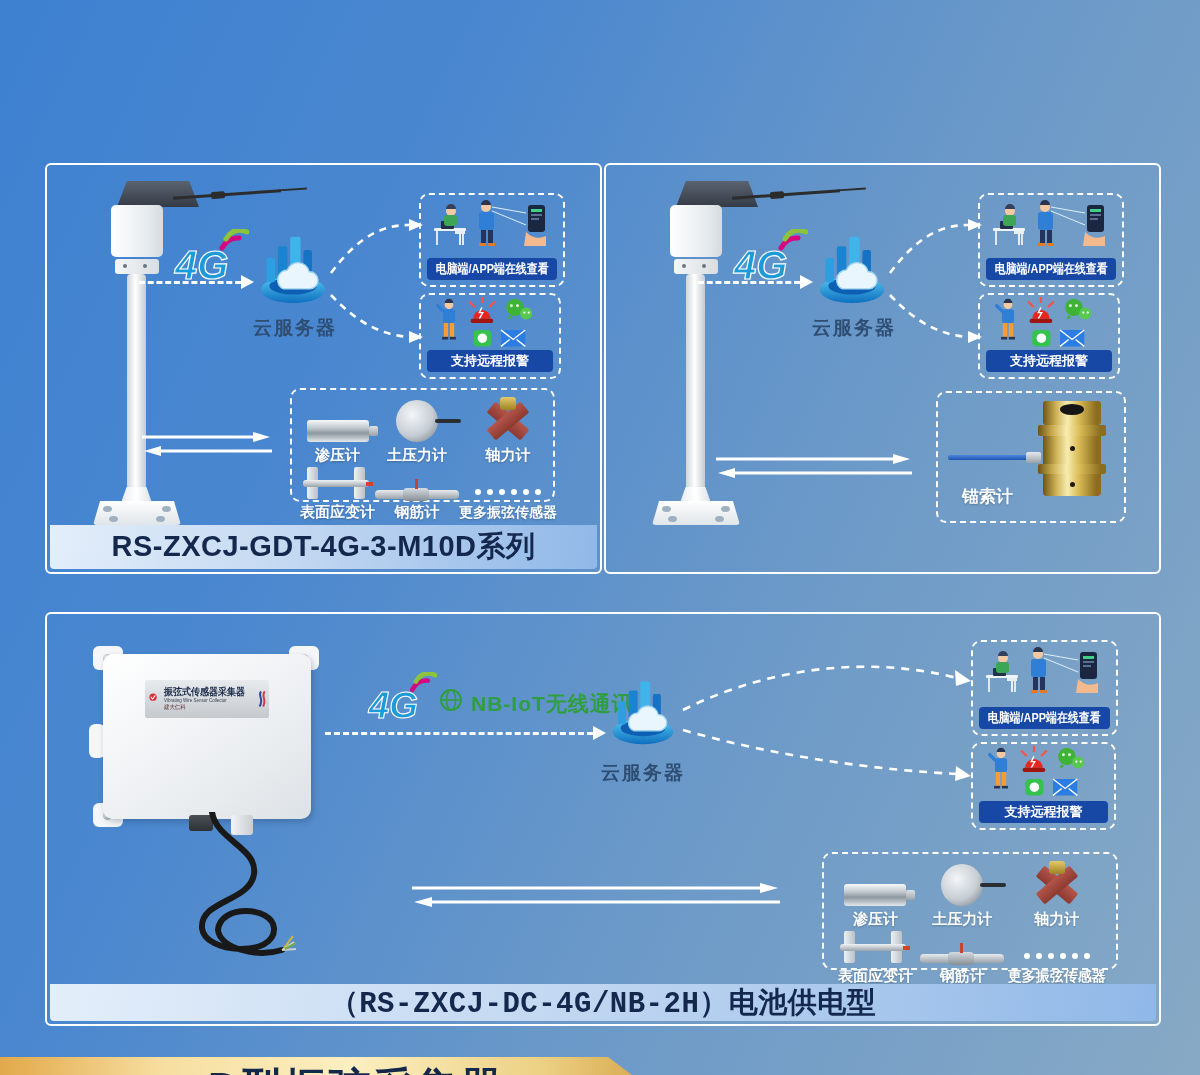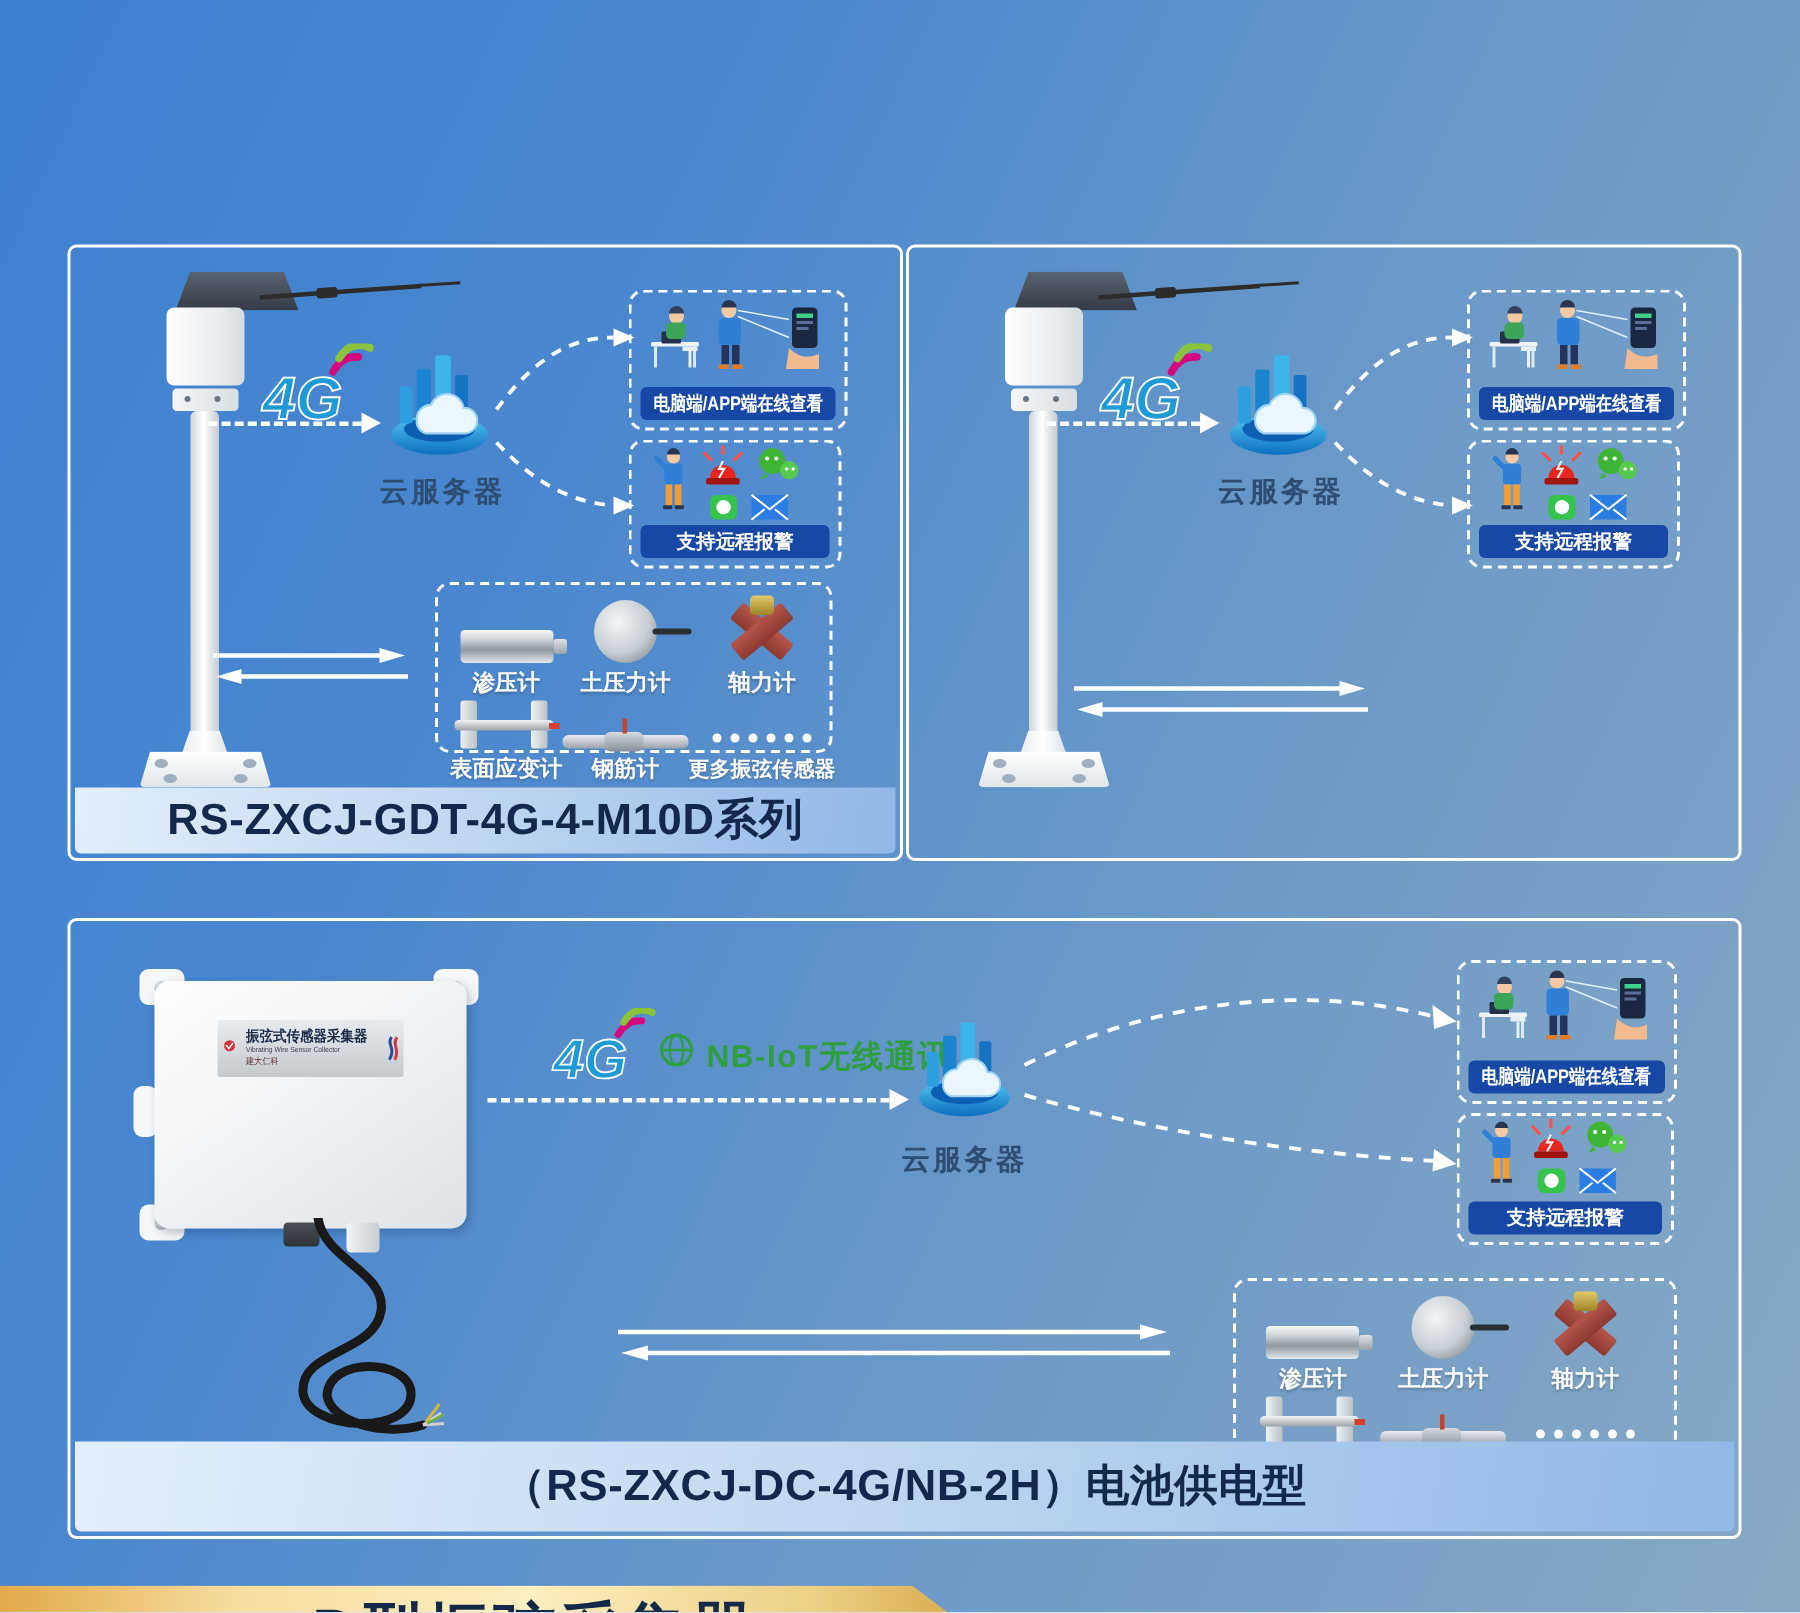"锚索计" div.sbox { html: none -> <div> <div> <div></div> <div></div> <div></div> <div></div> <div></div> </div> <div></div> <div></div> <div>锚索计</div> </div> }
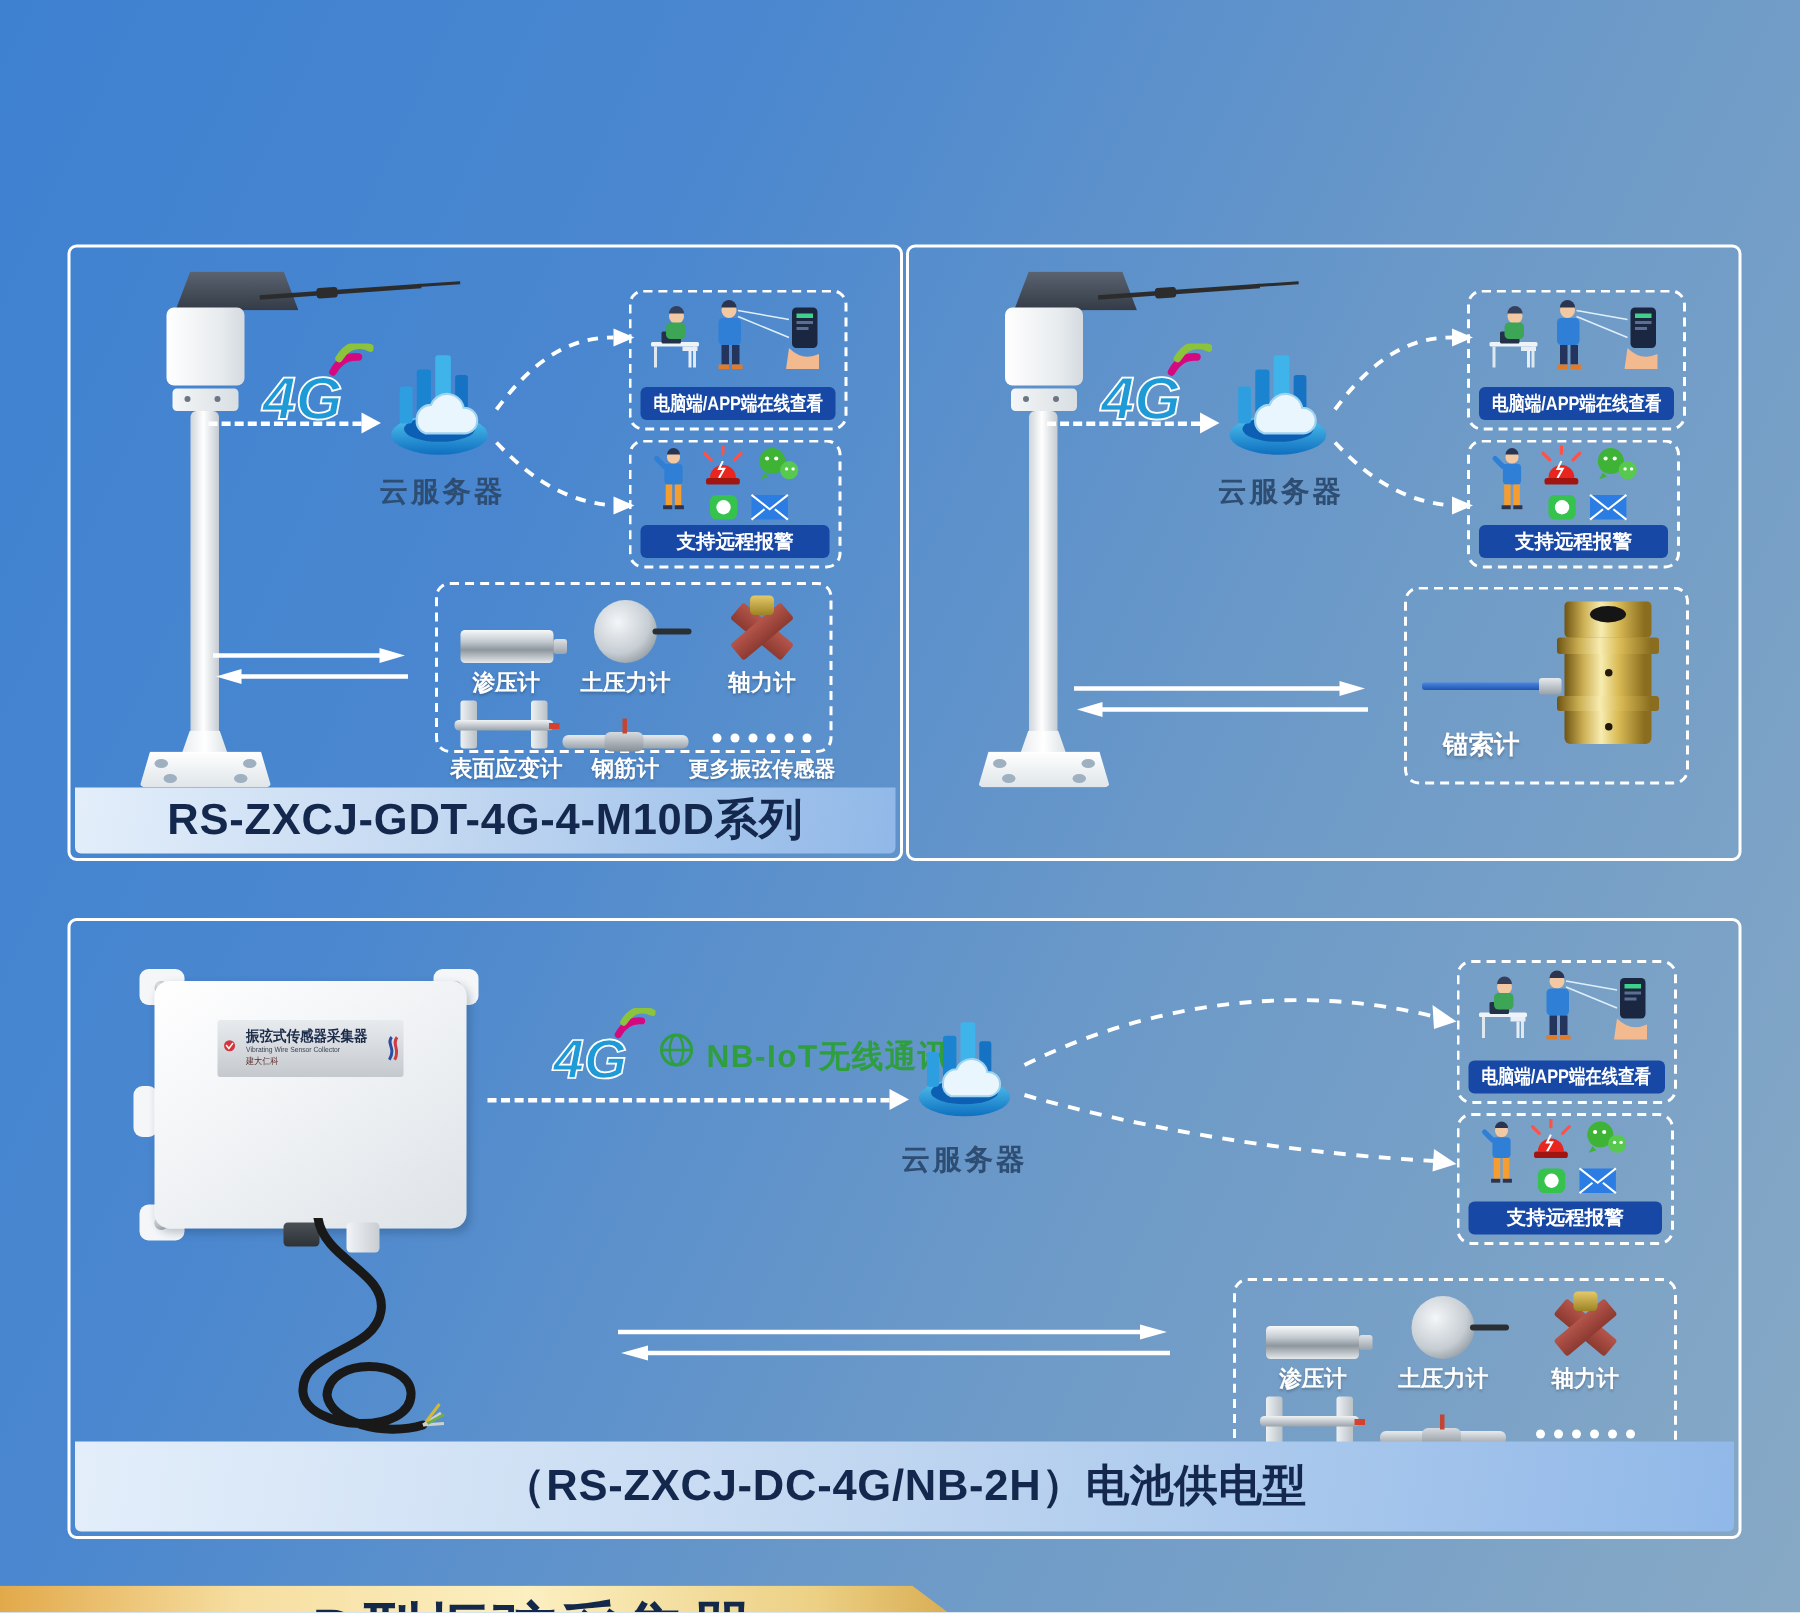"RS-ZXCJ-GDT-4G-4-M10D系列" div.series { text: RS-ZXCJ-GDT-4G-4-M10D -> RS-ZXCJ-GDT-4G-3-M10D }
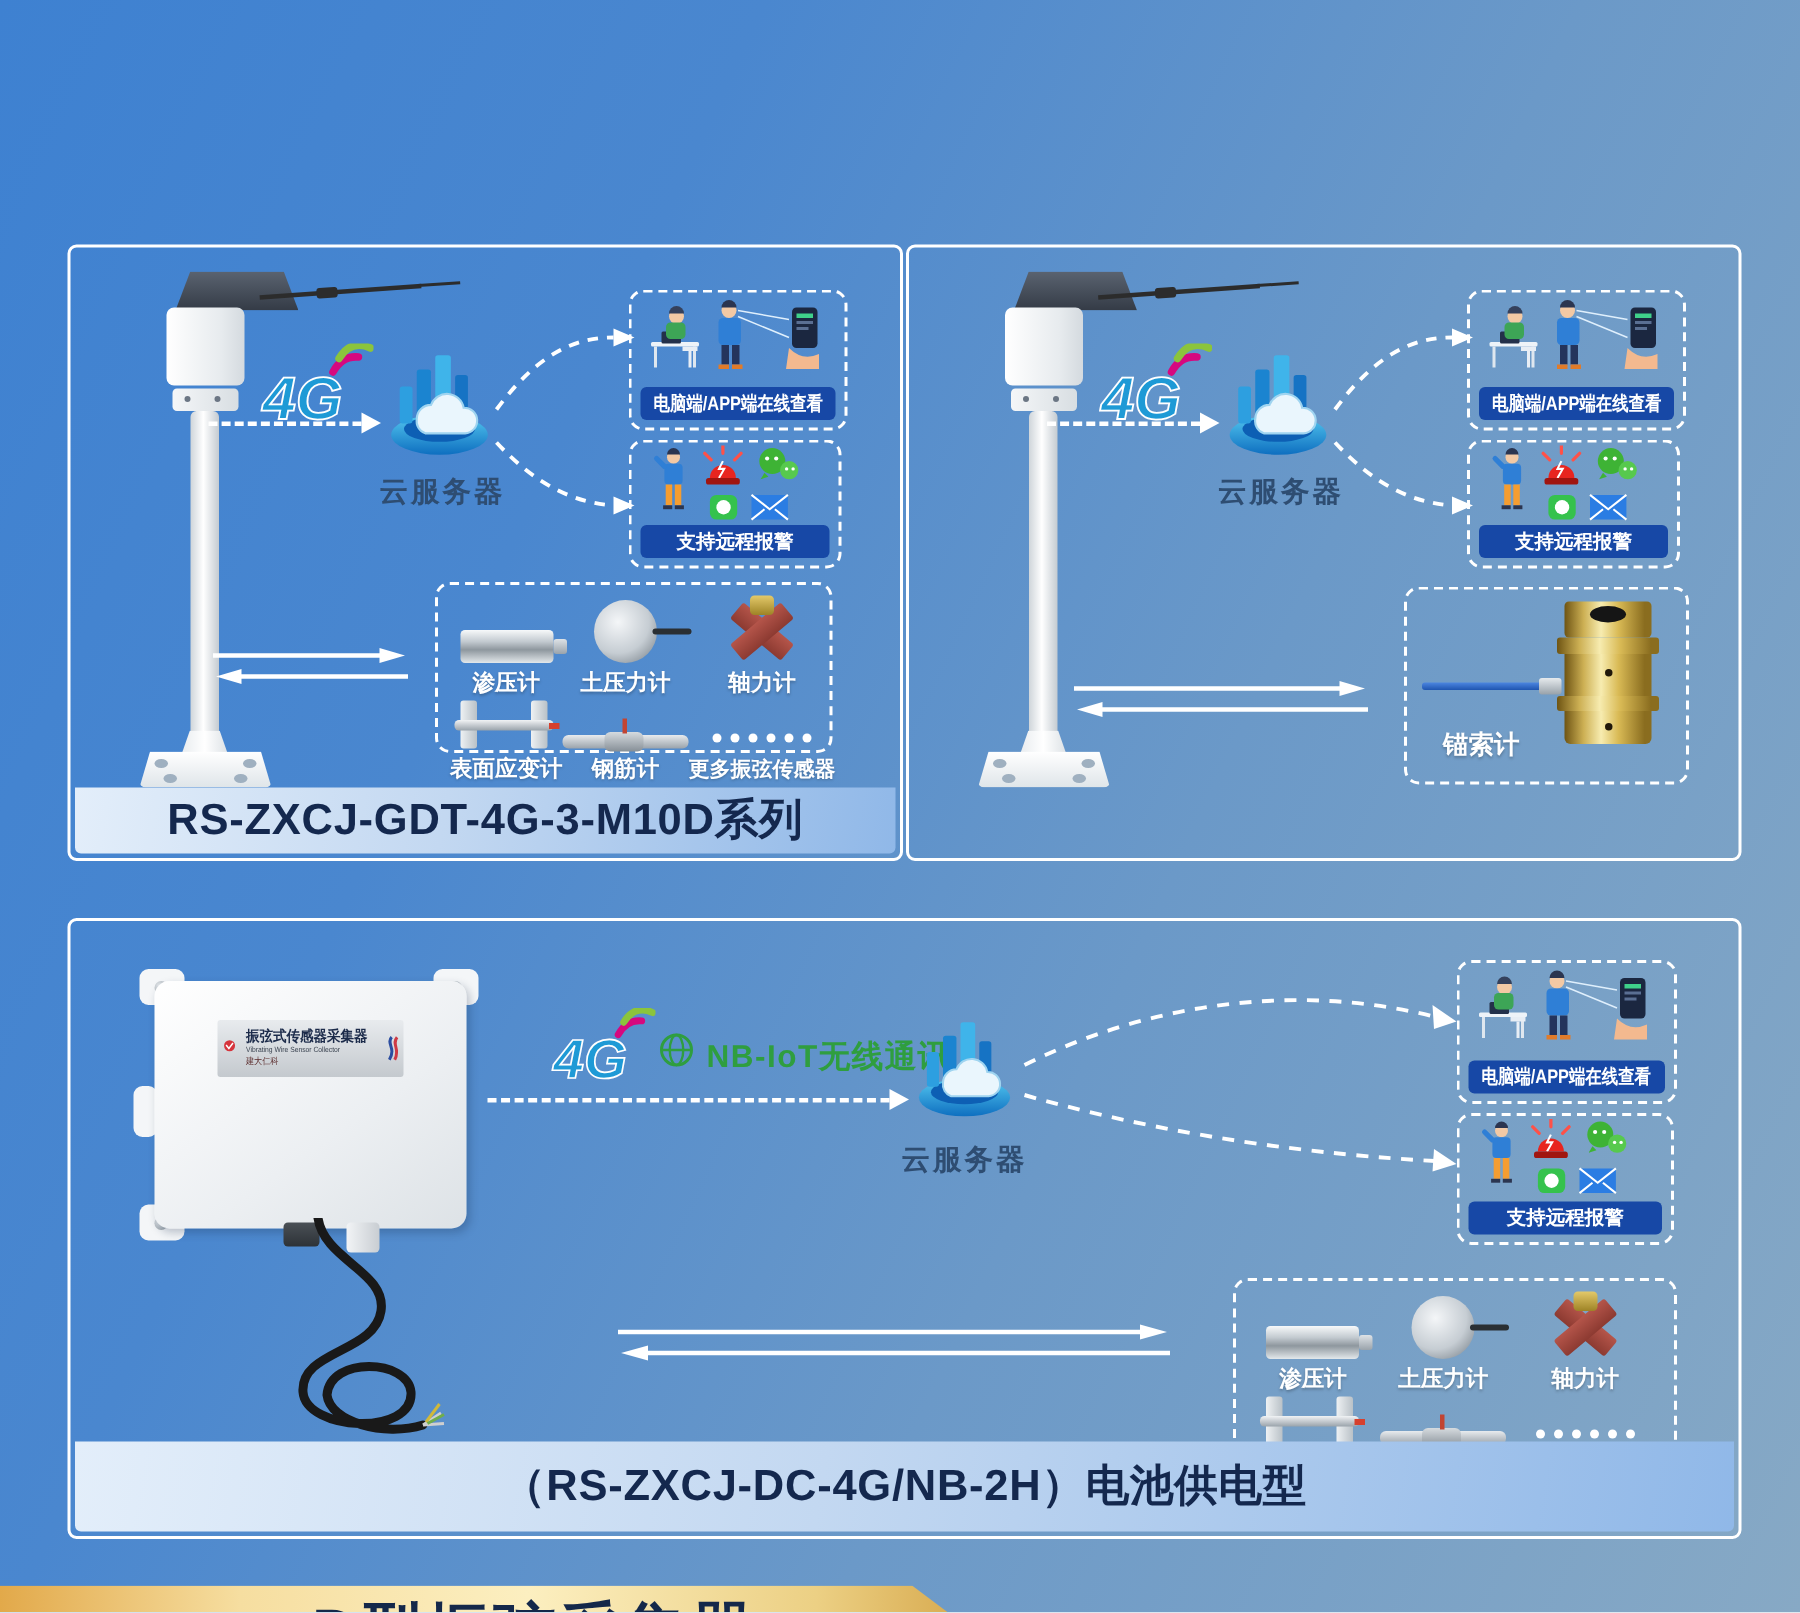"（RS-ZXCJ-DC-4G/NB-2H）电池供电型" div.series { font-family: none -> Liberation Mono, monospace; height: 60px -> 37px }
